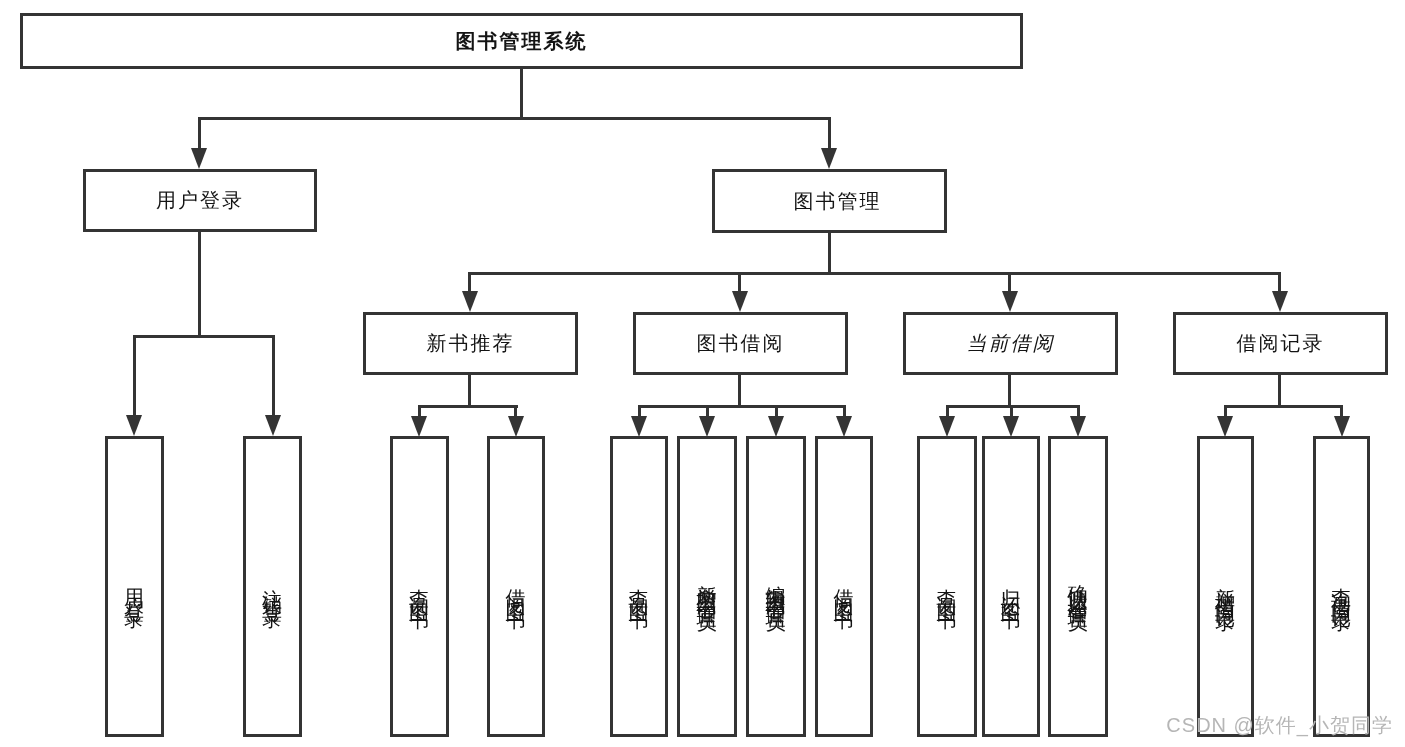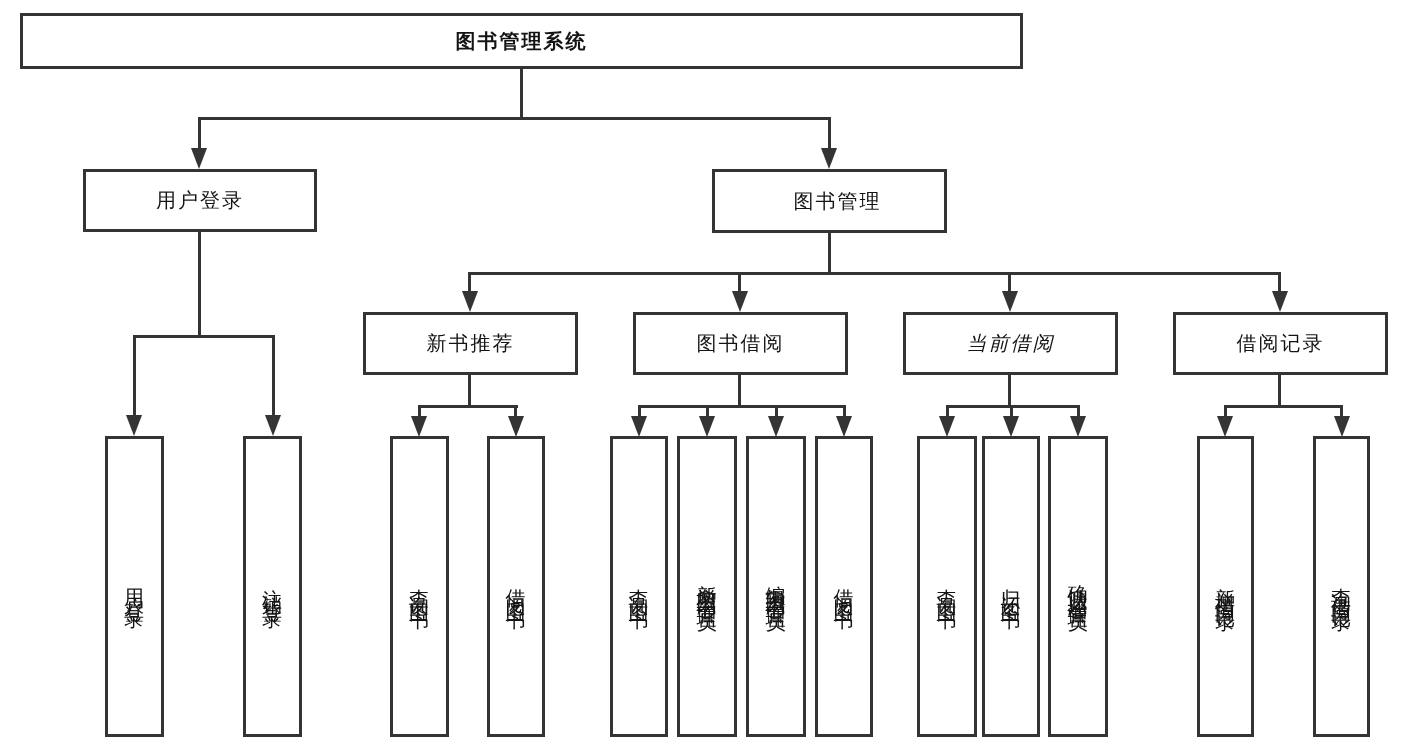"CSDN @软件_小贺同学" div.watermark { html: none -> <div>CSDN @软件_小贺同学</div> }
